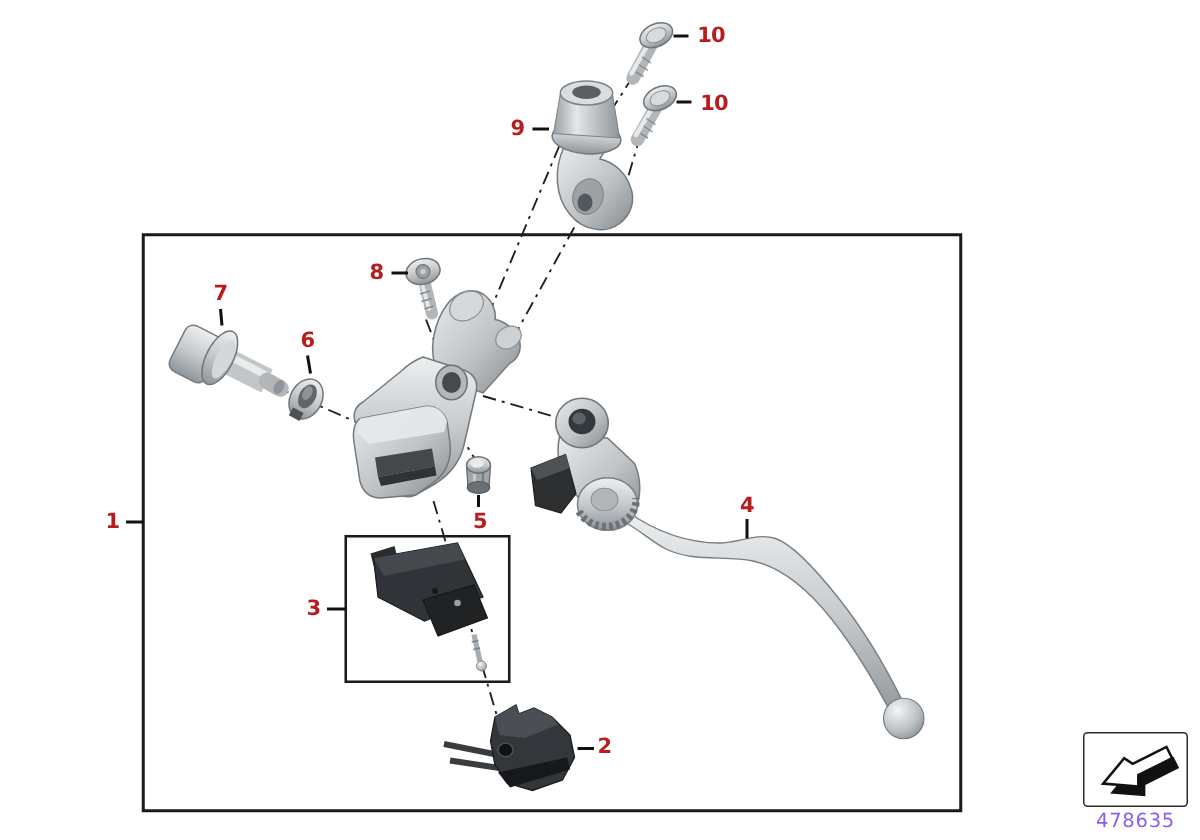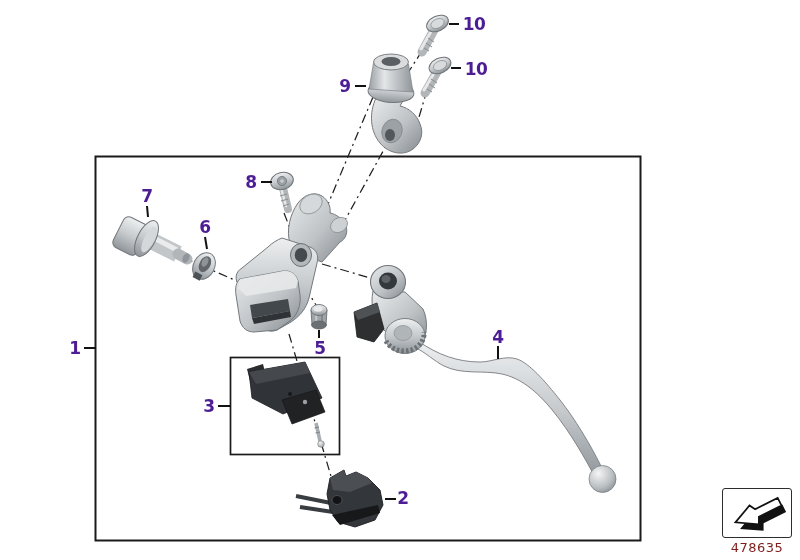"10" .callout { color: #4c1d95 -> #b91c1c; font-size: 17px -> 14px }
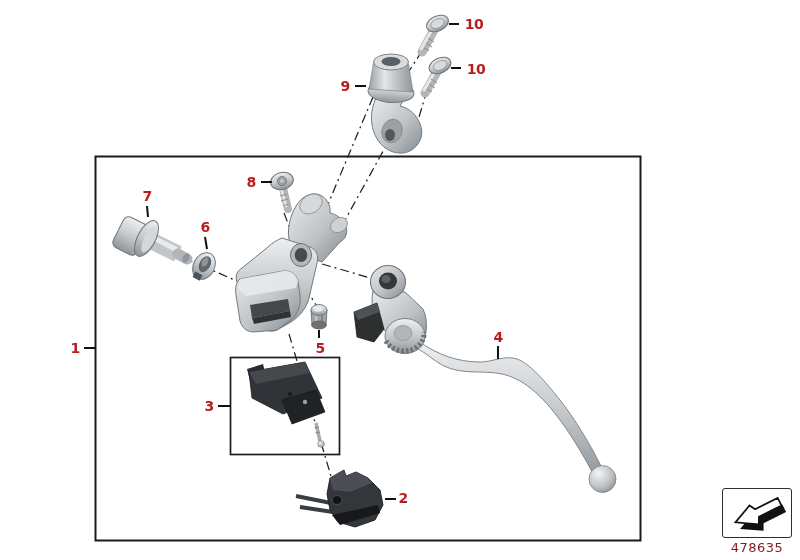"478635" .part-number { color: #7f1d1d -> #8b5cf6 }
